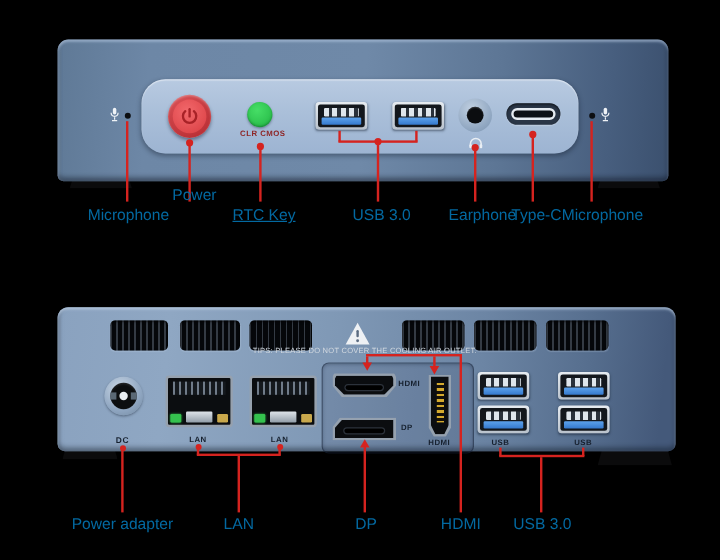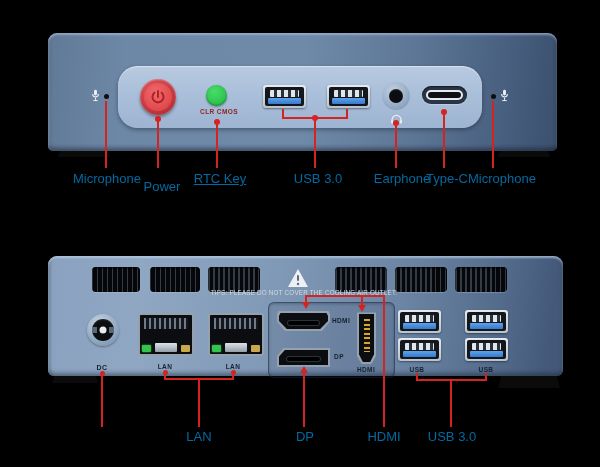"Power" div.abs { top: 179px -> 155px }
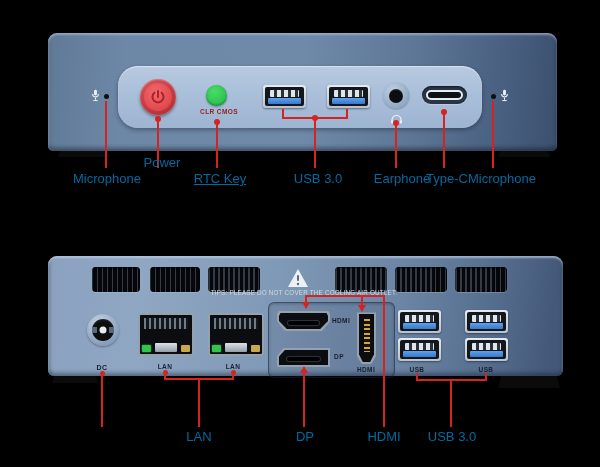"Power adapter" div.abs { html: none -> <div>Power adapter</div> }
